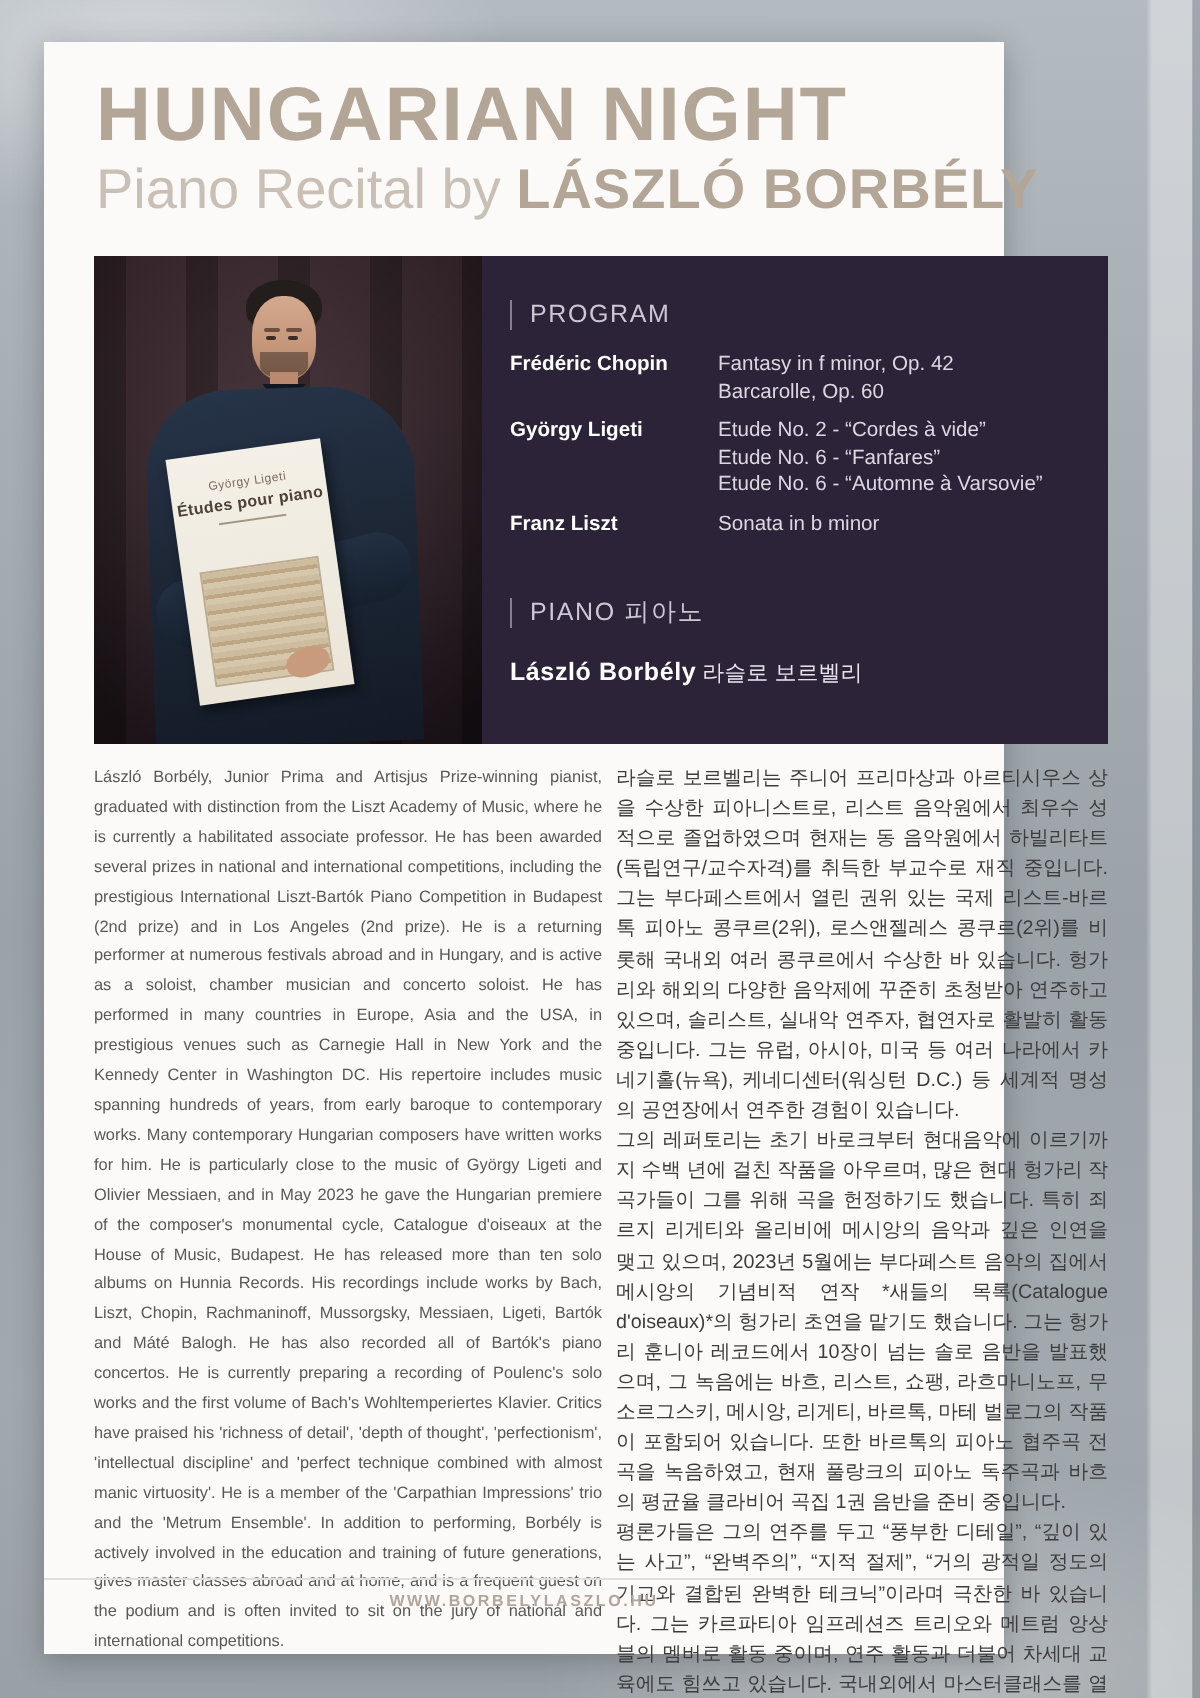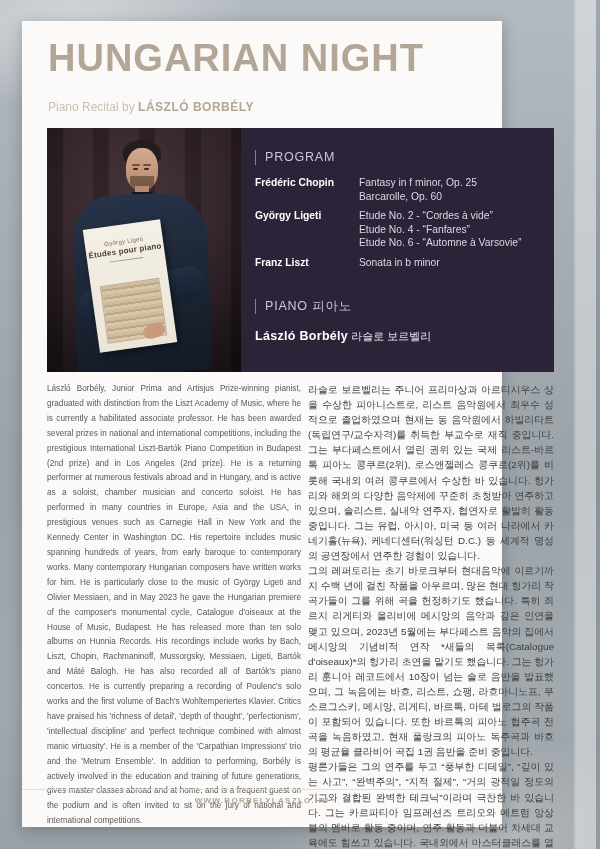"Piano Recital by LÁSZLÓ BORBÉLY" .subtitle { font-size: 12px -> 28px; margin-top: 16px -> 4px }
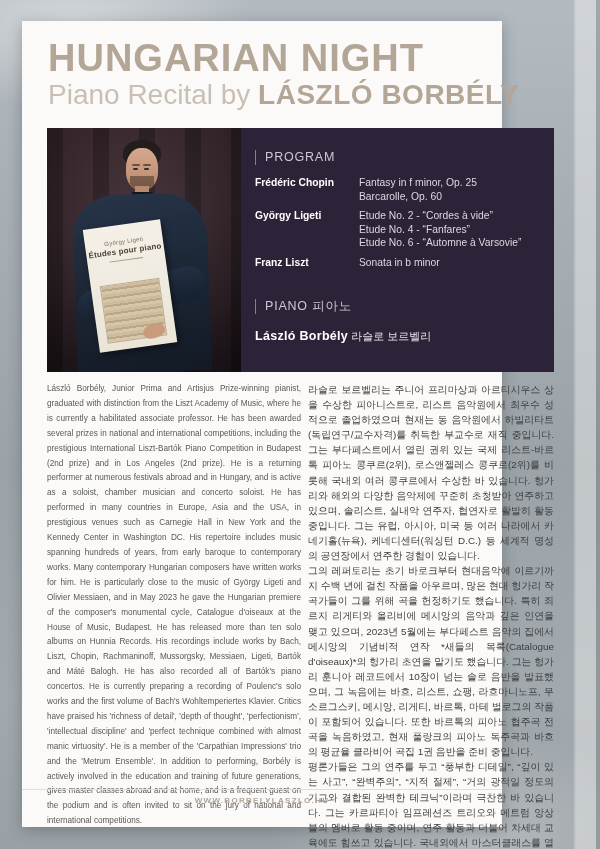"Fantasy in f minor, Op." div.work { text: 25 -> 42 }
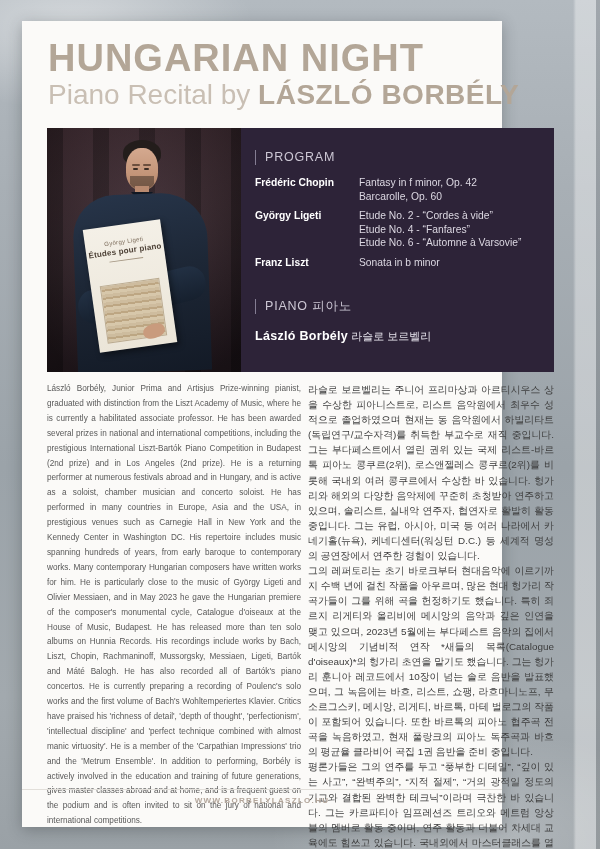"Etude No. 4 - “Fanfares”" div.work { text: 4 -> 6 }
